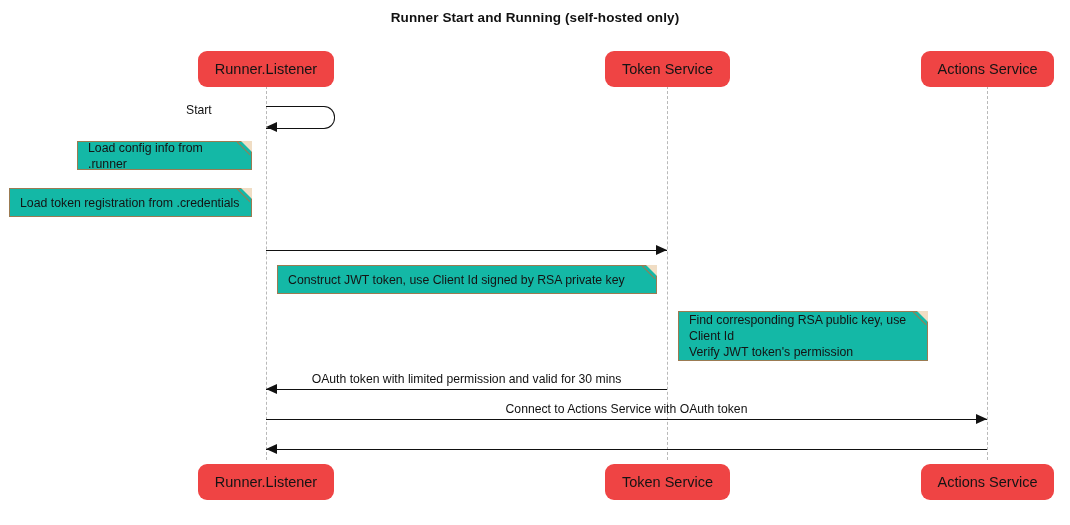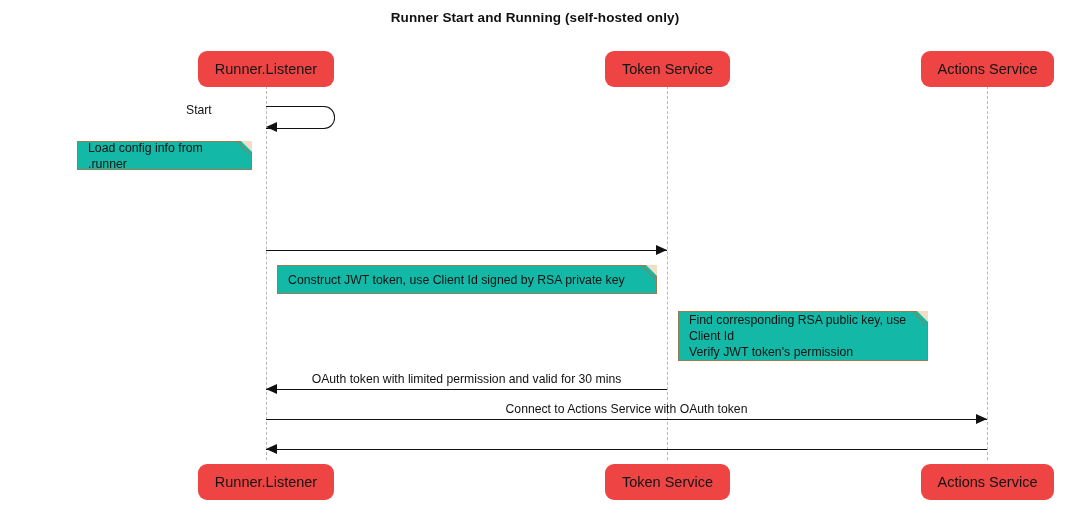"Load token registration from" div.note { html: none -> <div> <span></span> <span></span> <span>Load token registration from .credentials</span> </div> }
